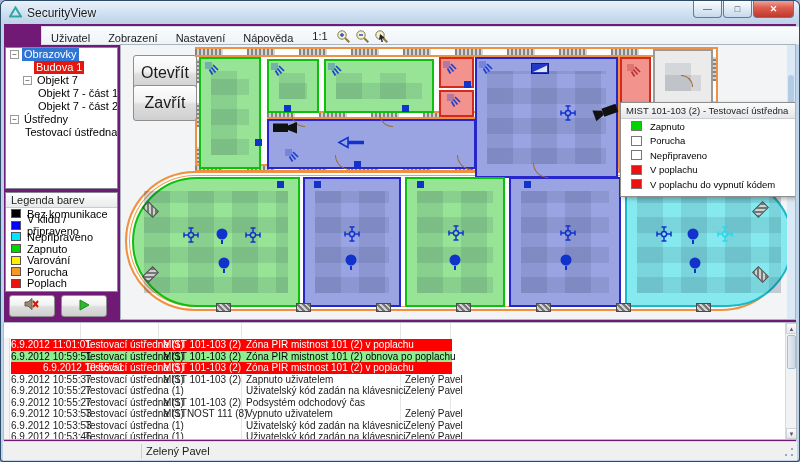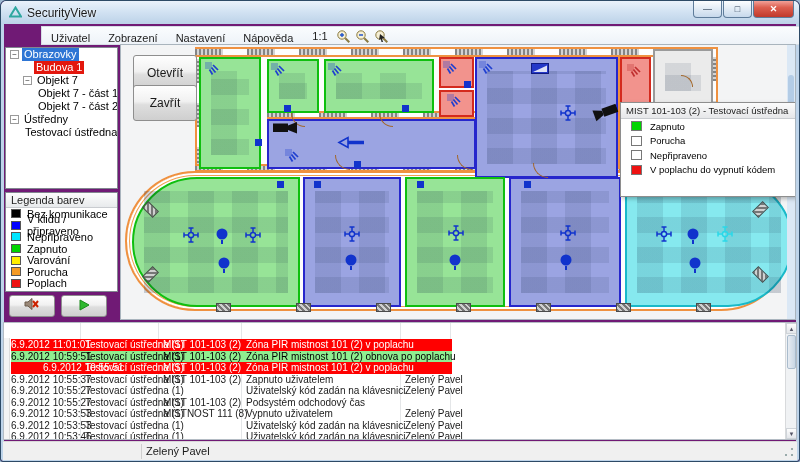"Otevřít" .mapbtn { font-size: 12px -> 16px }
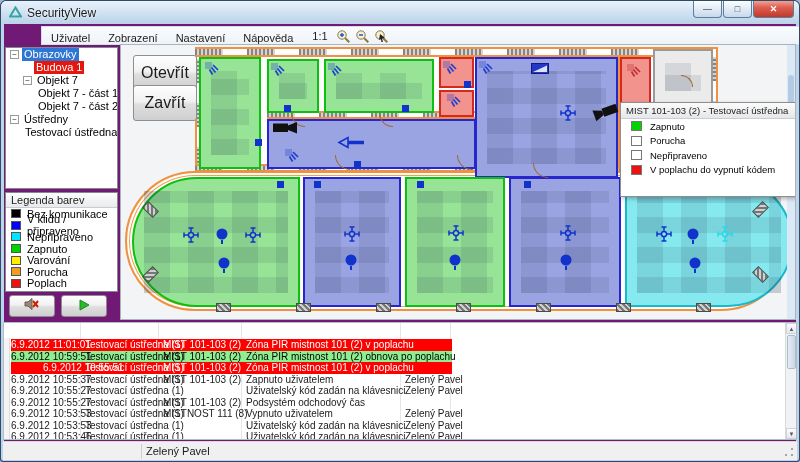"V poplachu" div.tt-item { html: none -> <div> <div></div> <span>V poplachu</span> </div> }
